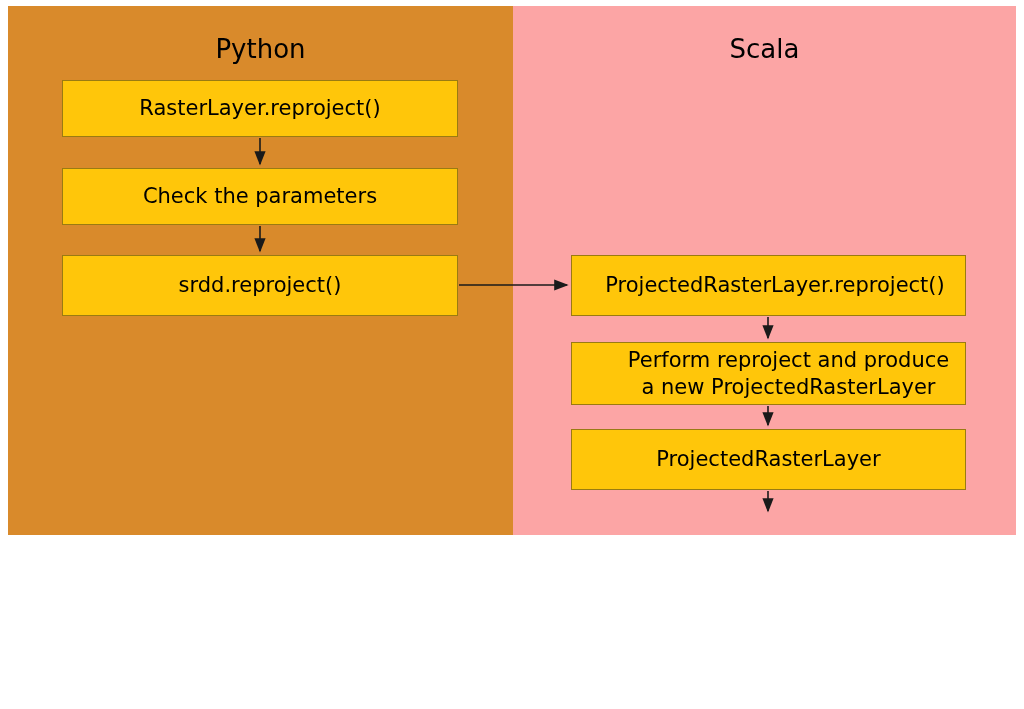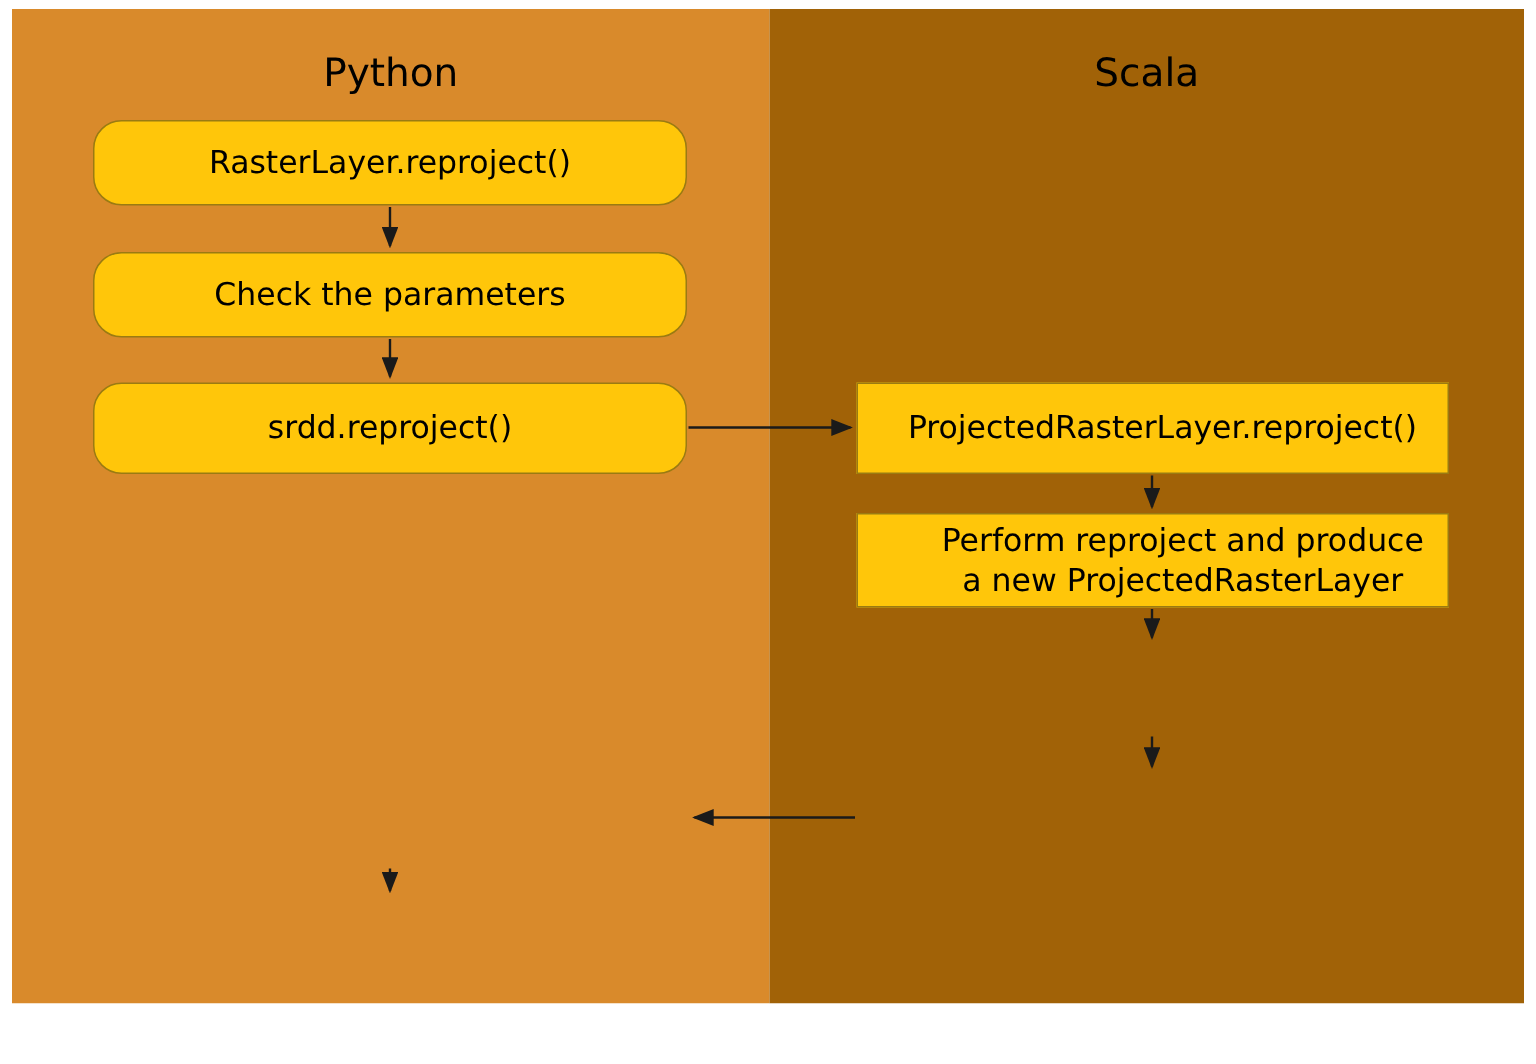"Python" #page { height: 669px -> 535px }
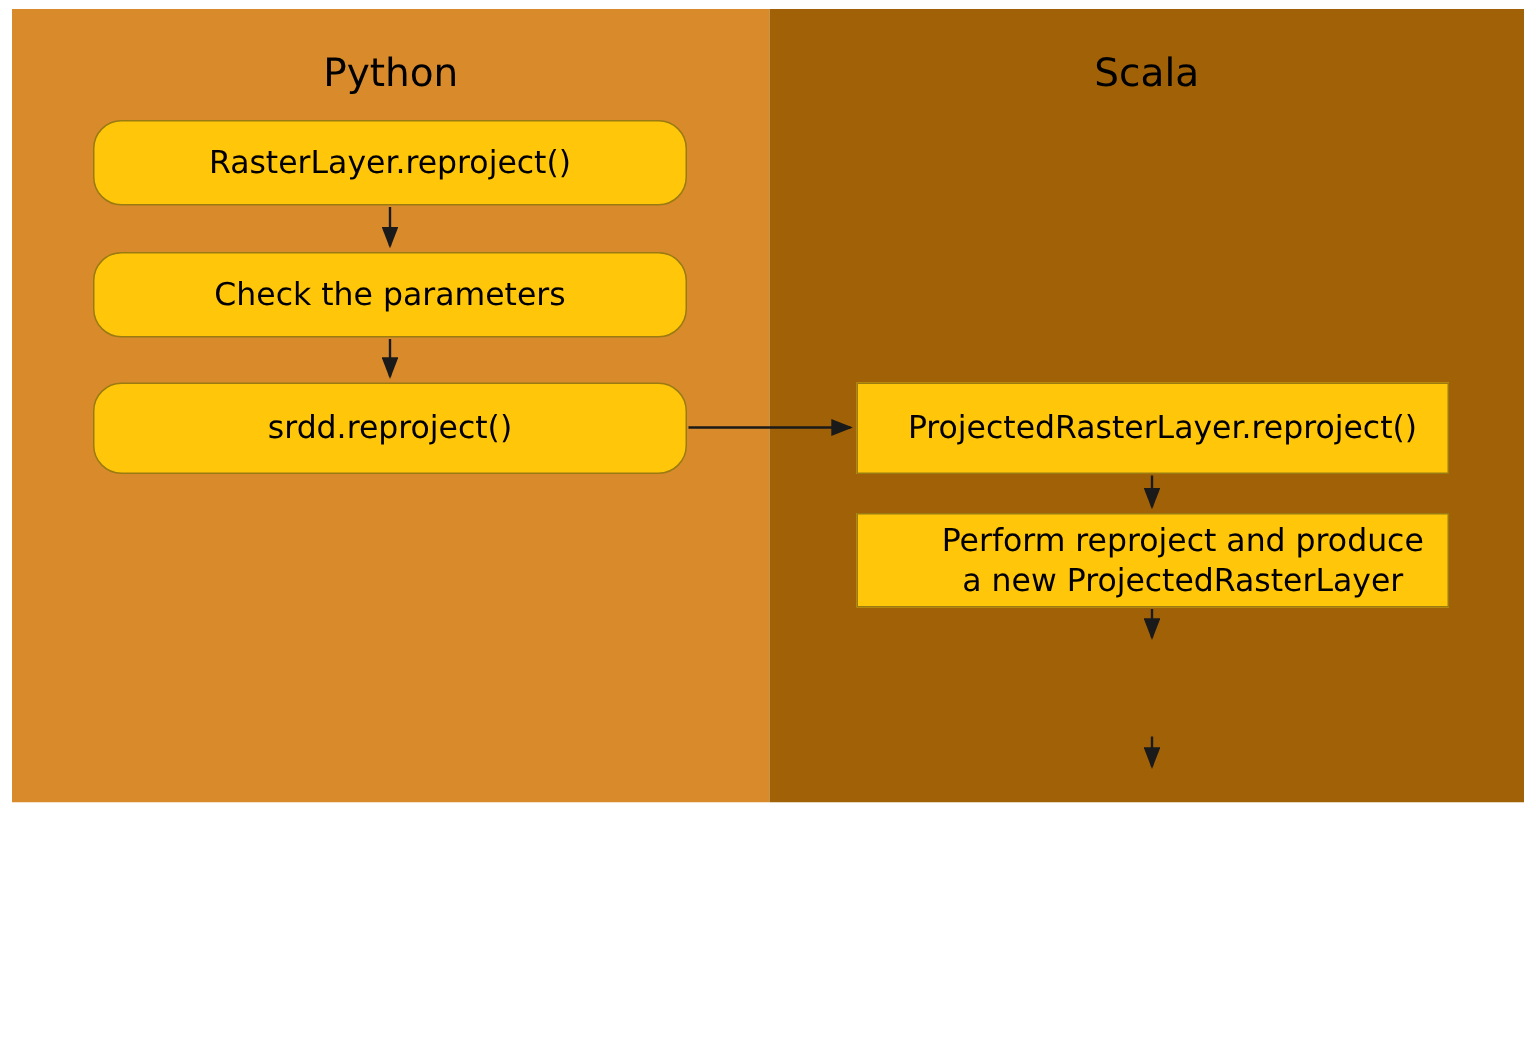"Scala" .panel-scala { background: #a16207 -> #fca5a5 }
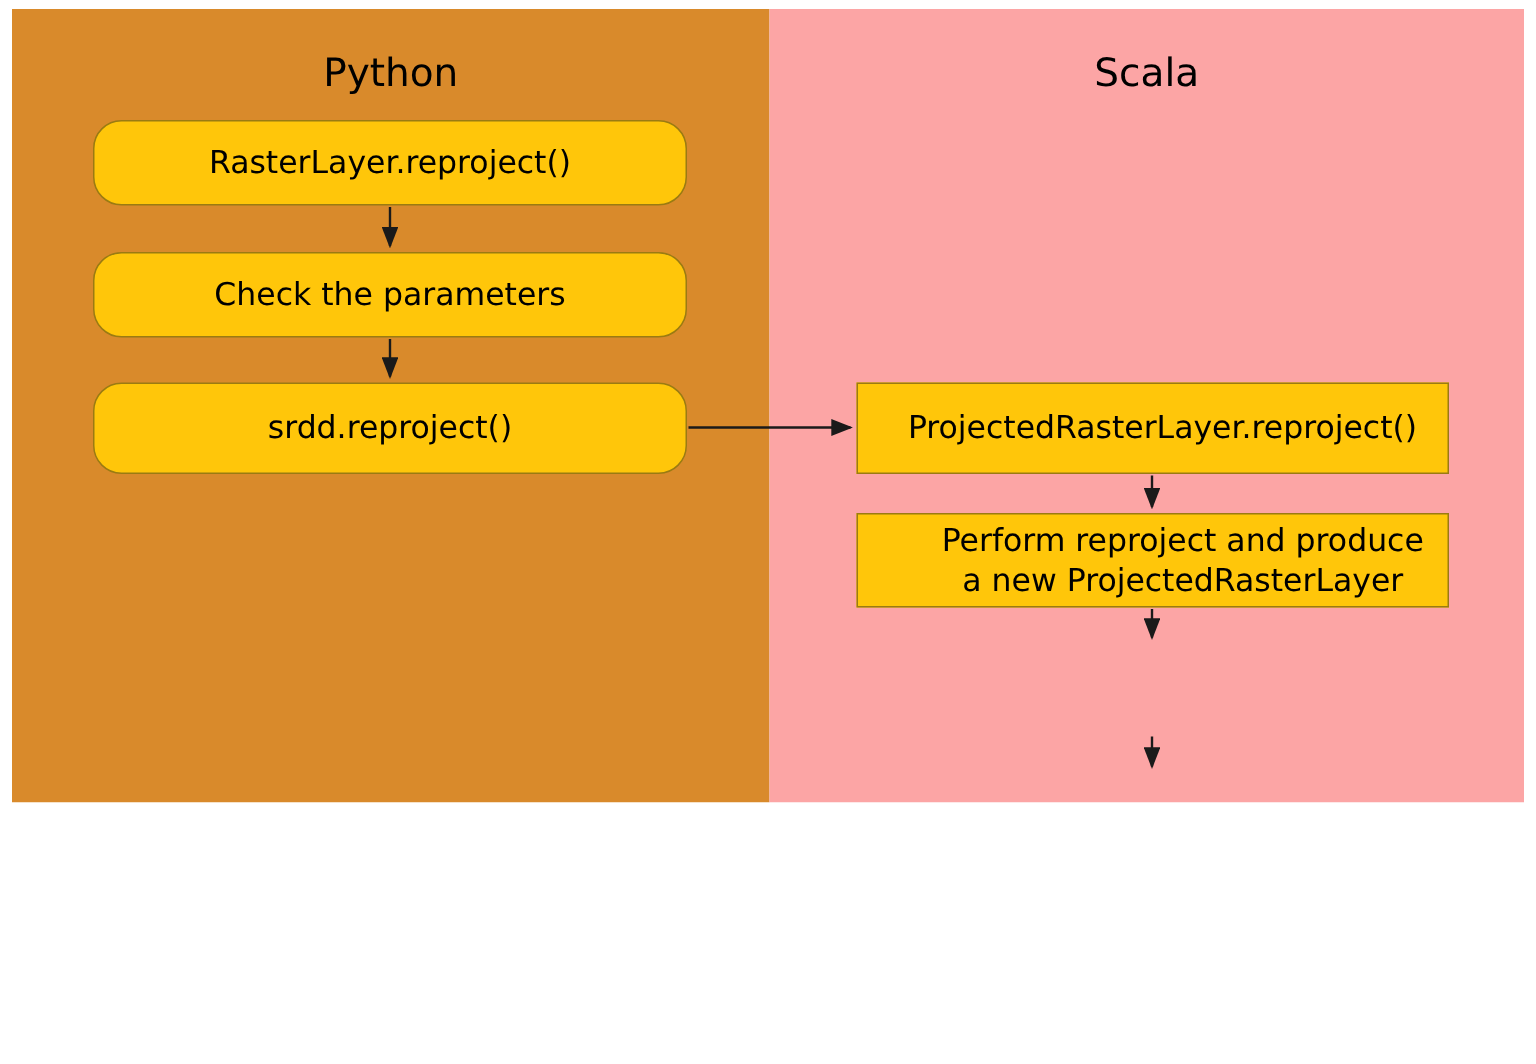"RasterLayer.reproject()" .col-left { border-radius: 19px -> none }
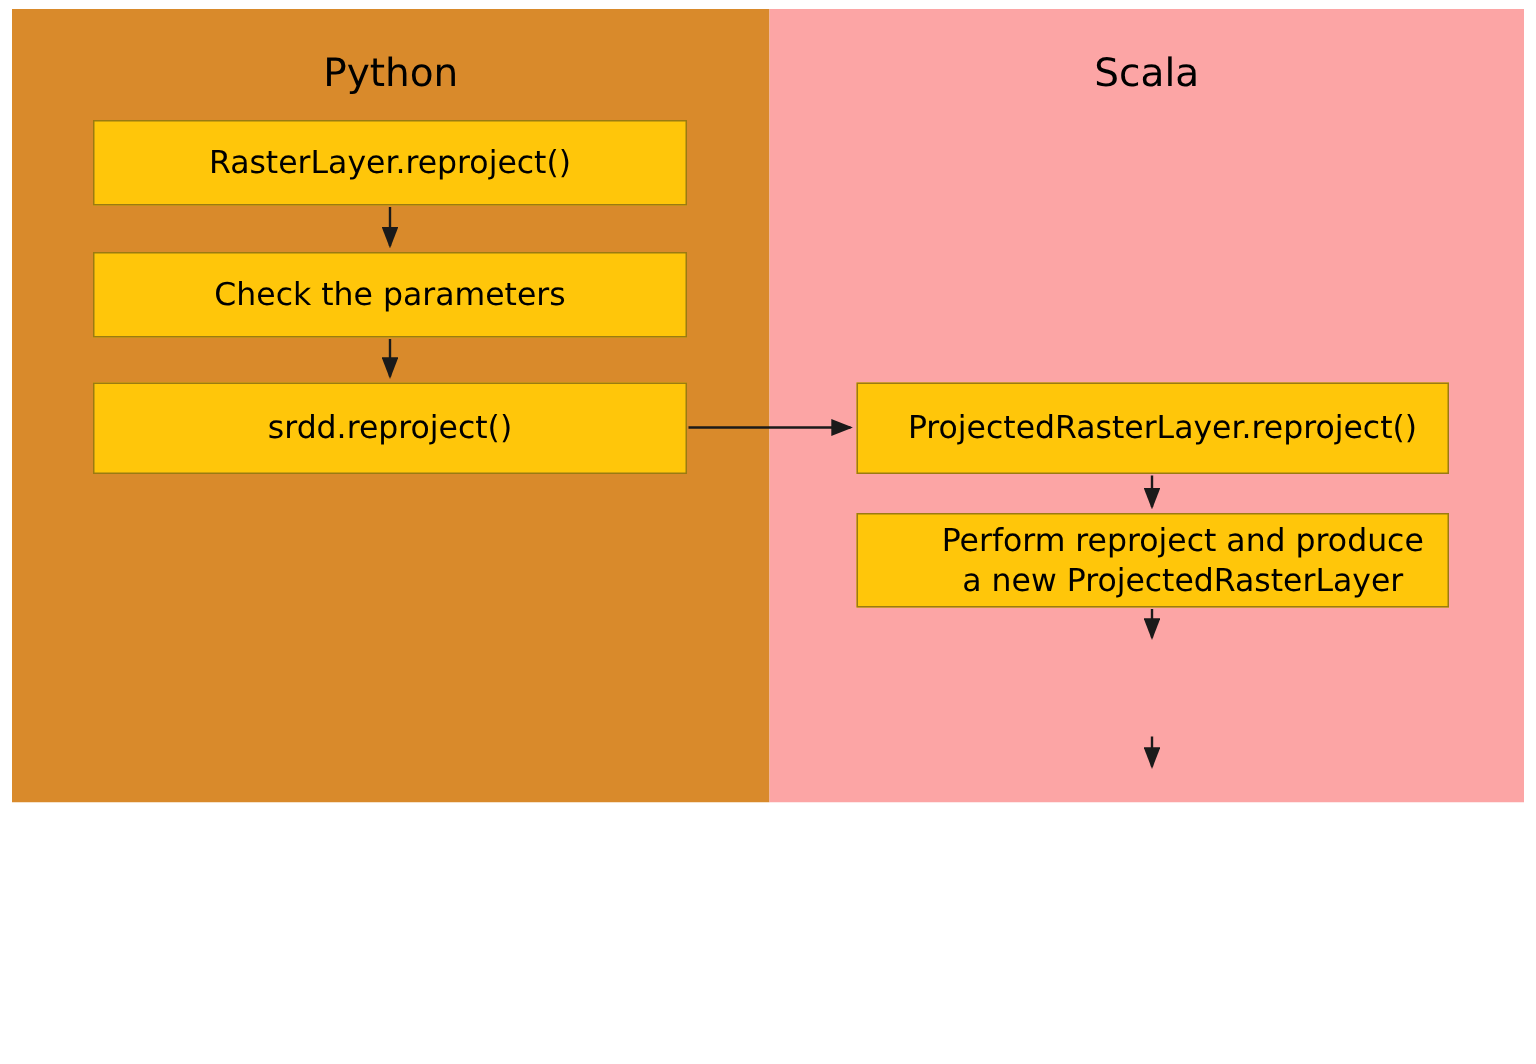"ProjectedRasterLayer" div.node { html: none -> <div>ProjectedRasterLayer</div> }
